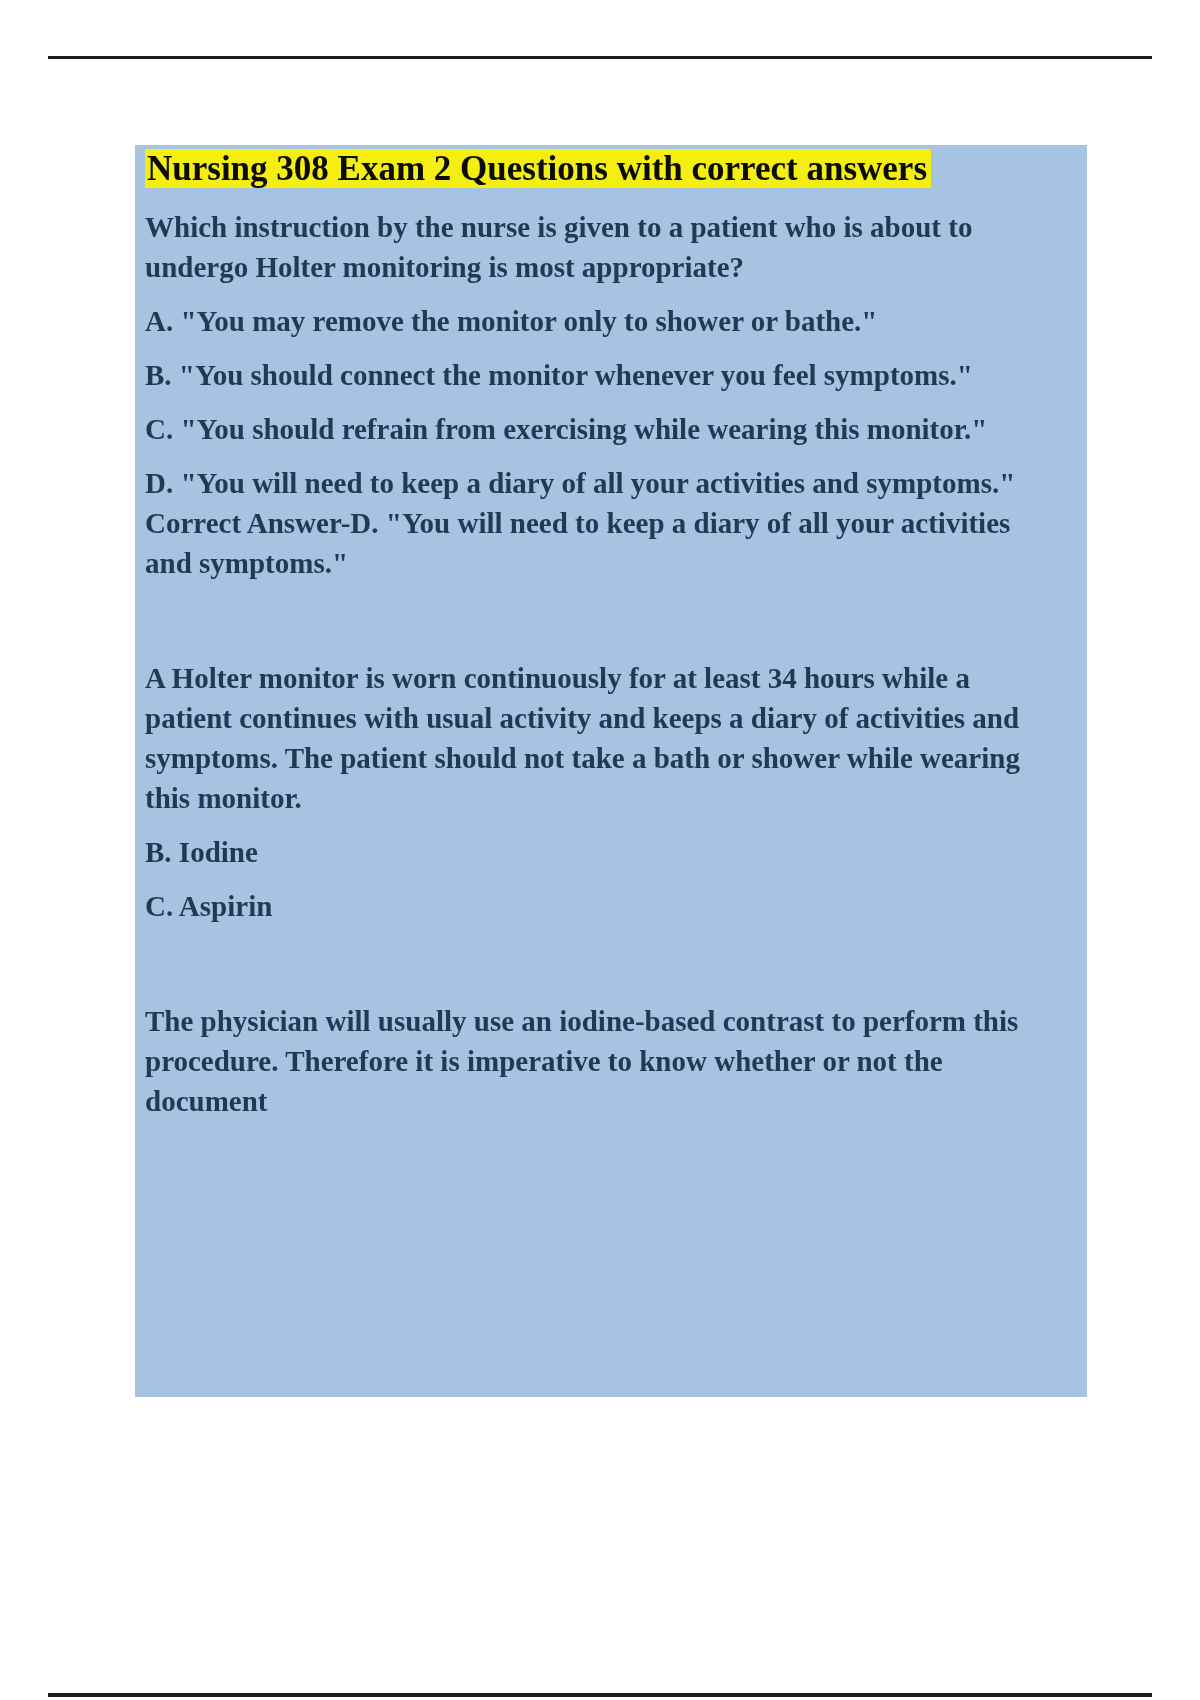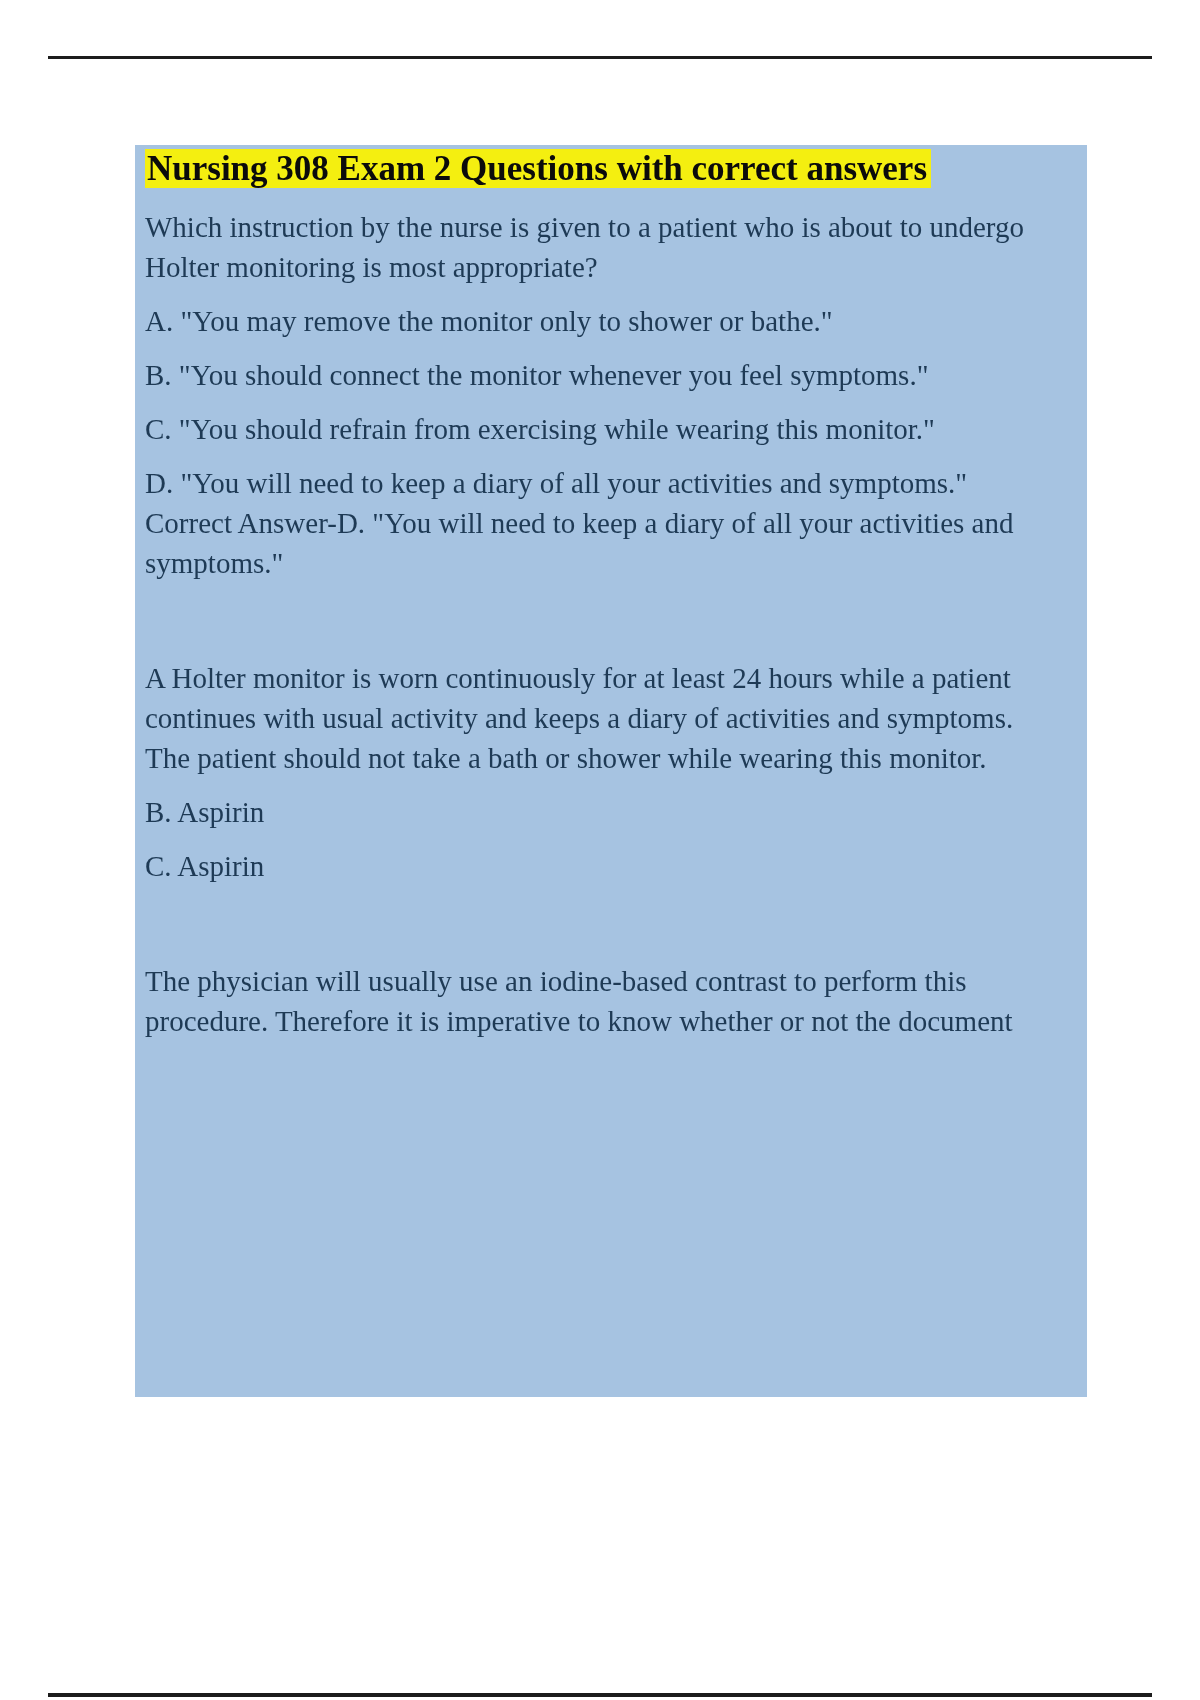"Which instruction by the nurse" .paras { font-weight: none -> bold }
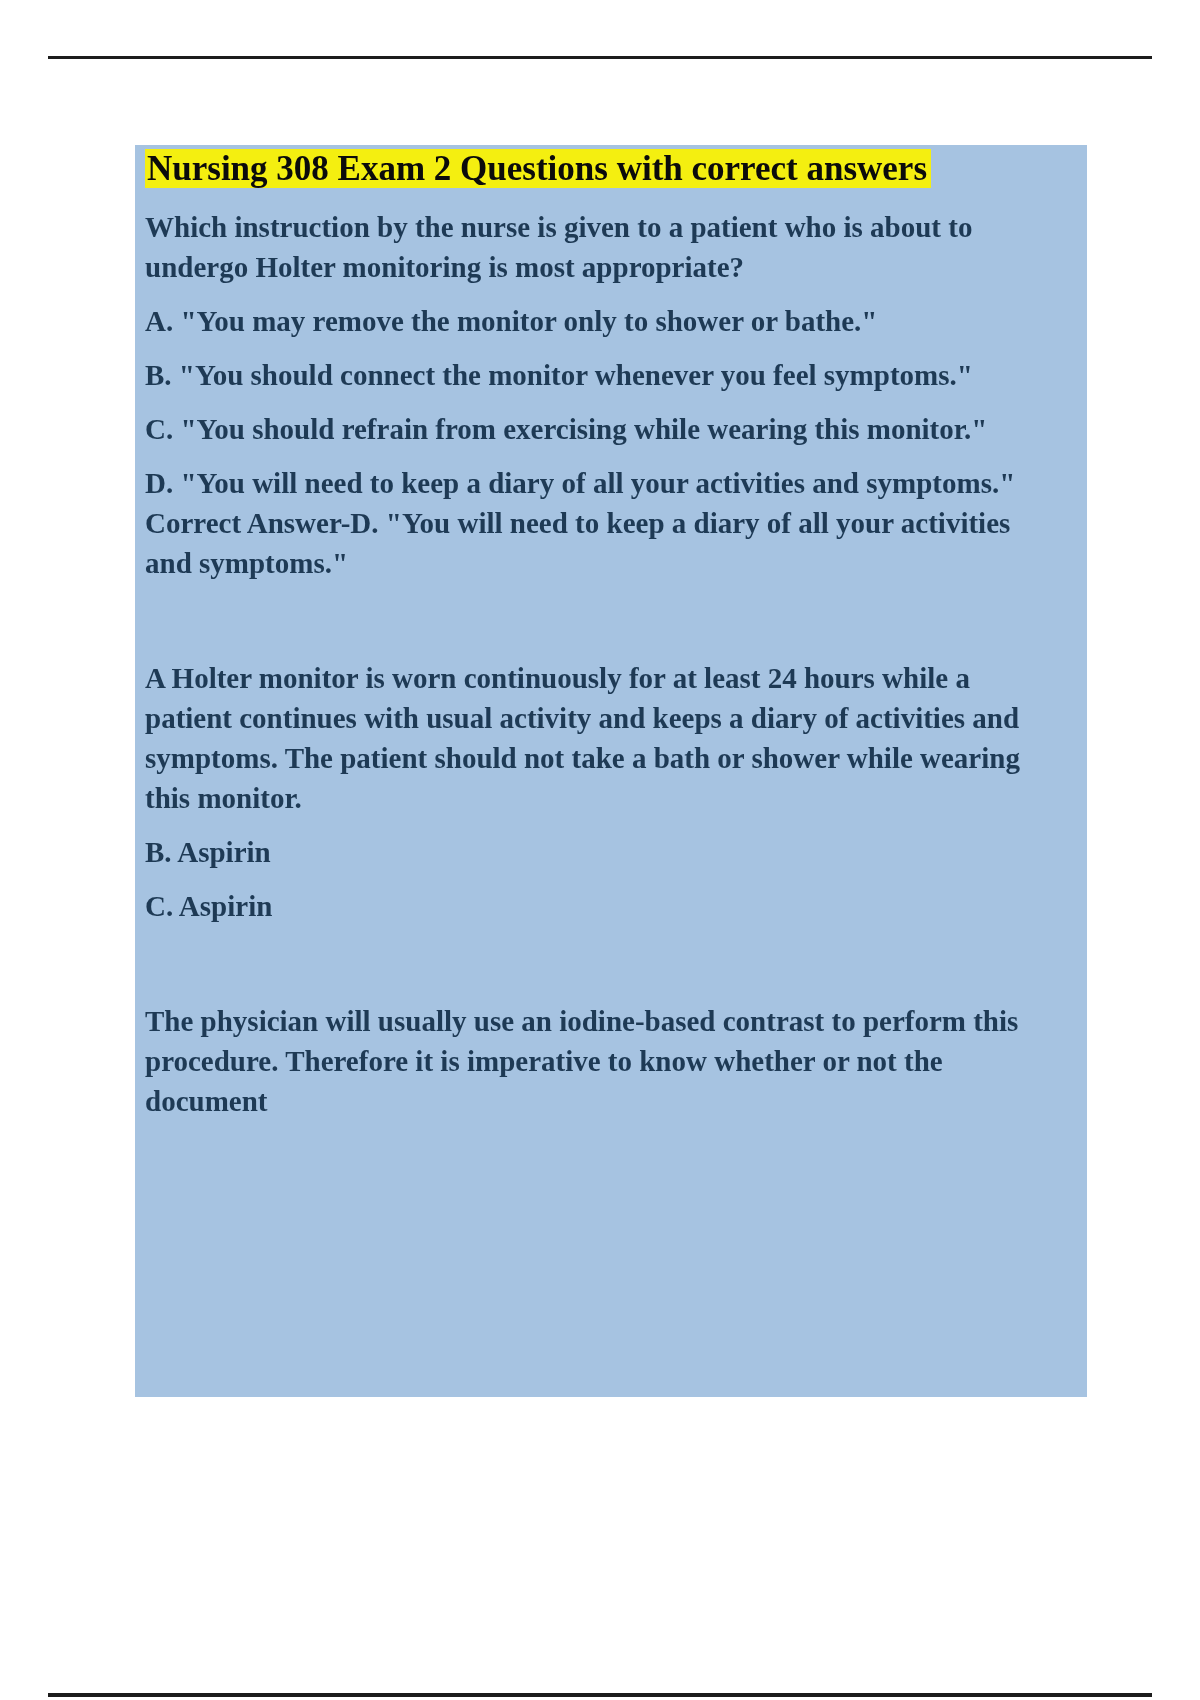"A Holter monitor is worn" p.gap { text: 24 -> 34 }
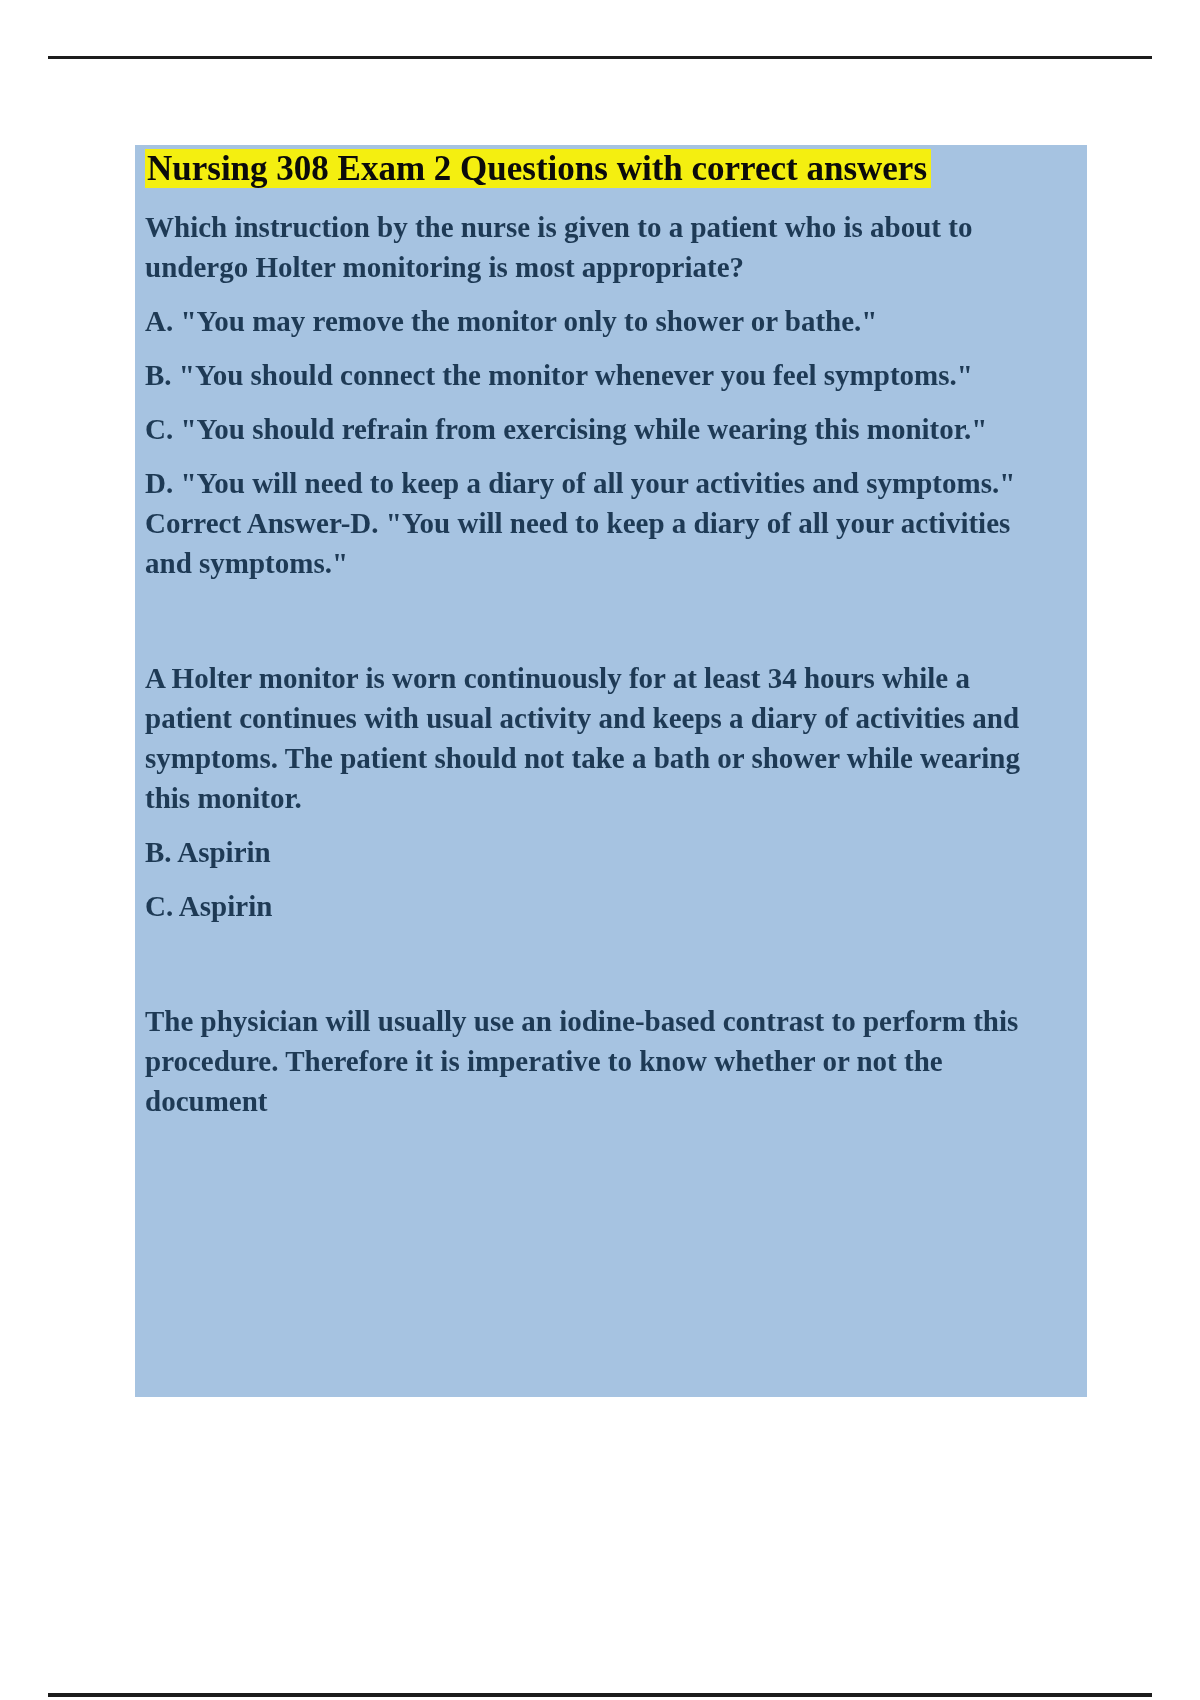"B. Aspirin" p { text: Aspirin -> Iodine }
